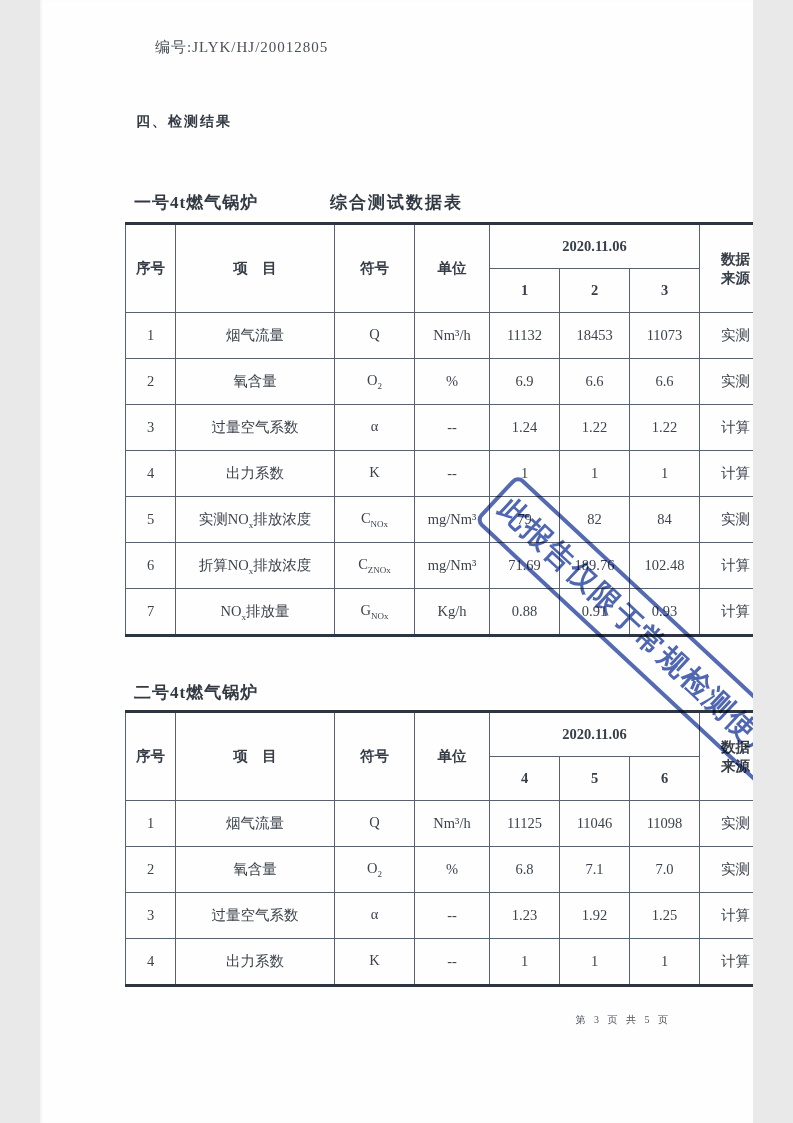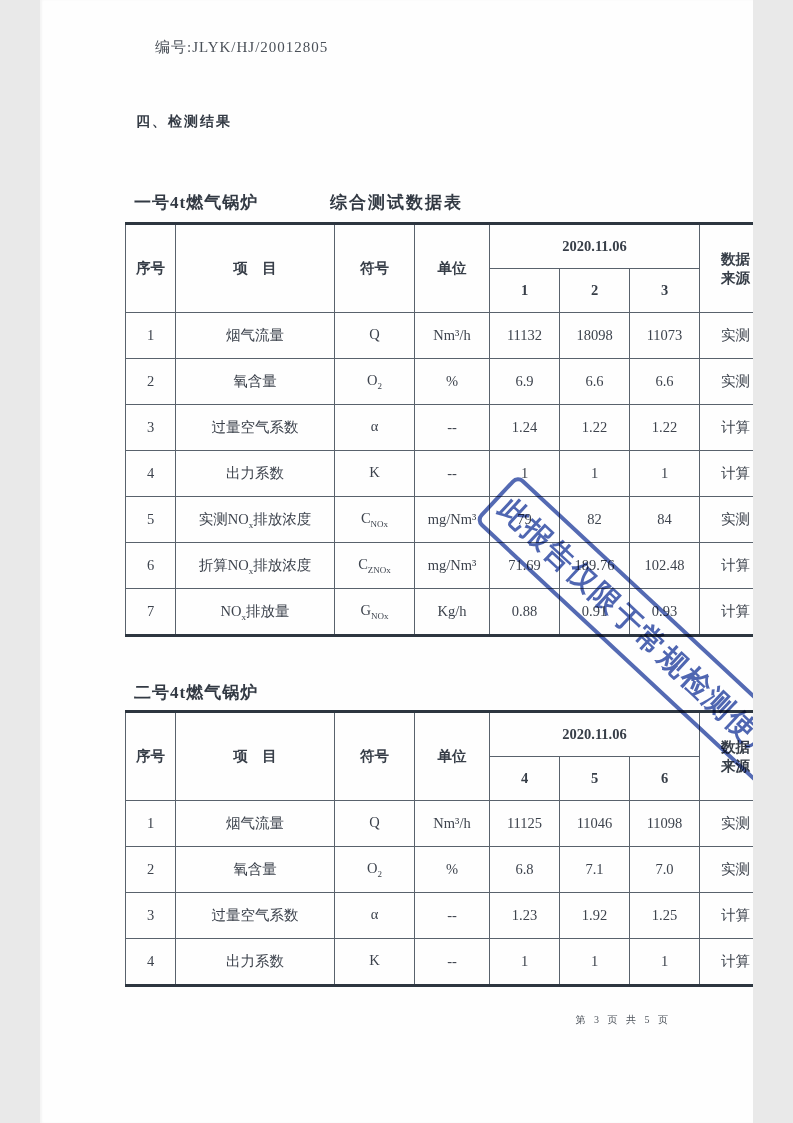"18098" td { text: 18098 -> 18453 }
